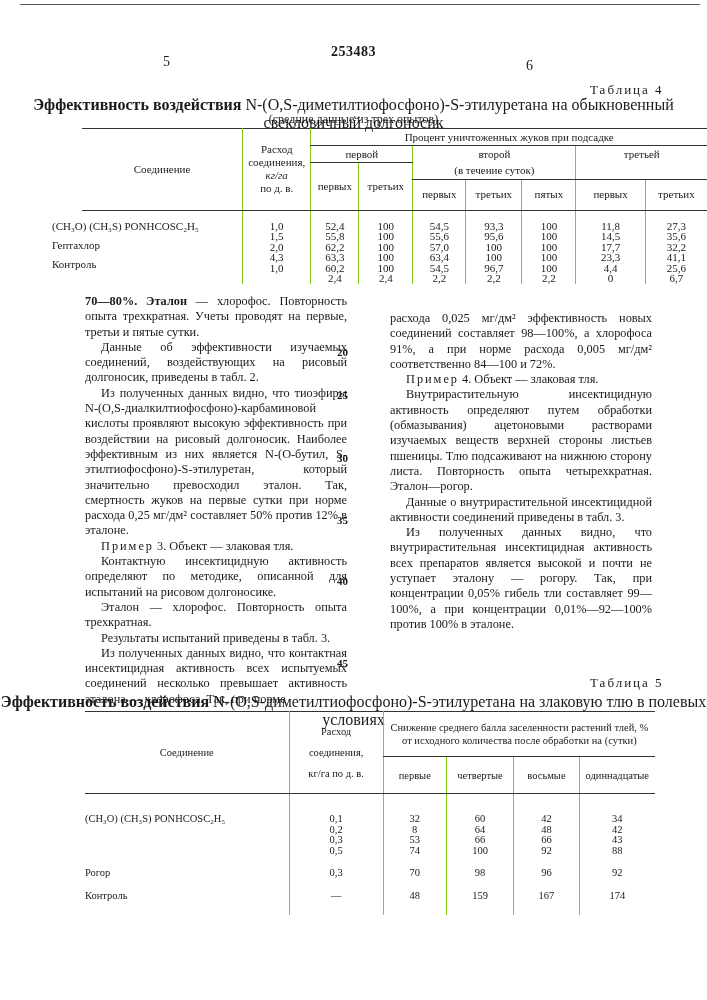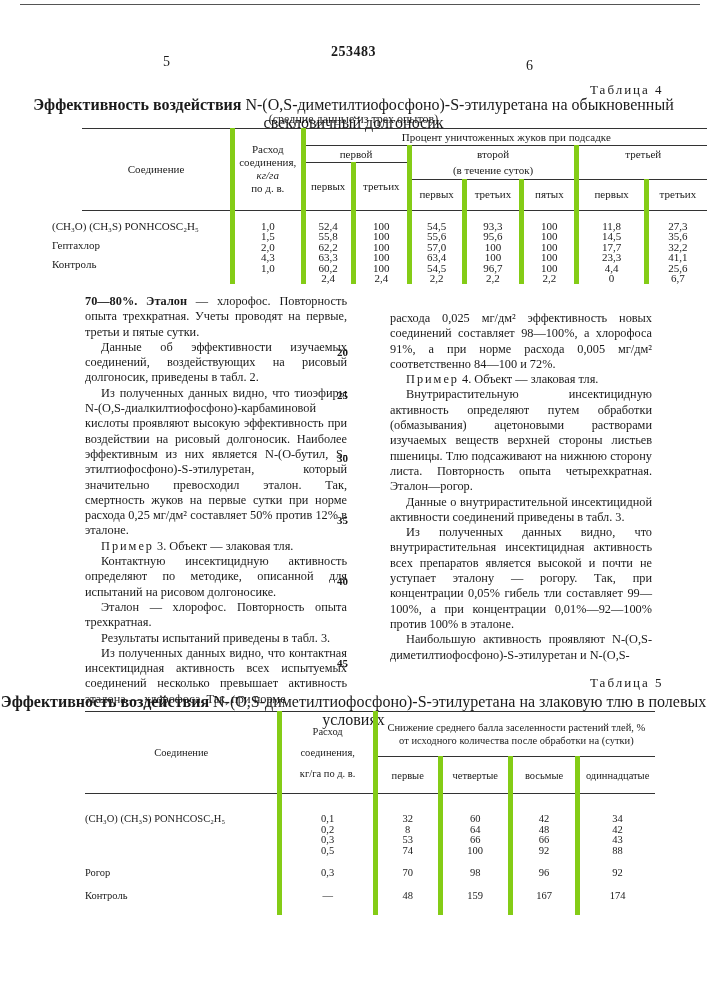"Процент уничтоженных жуков при подсадке" .vb { border-left: 5px solid #84cc16 -> 1px solid #84cc16 }
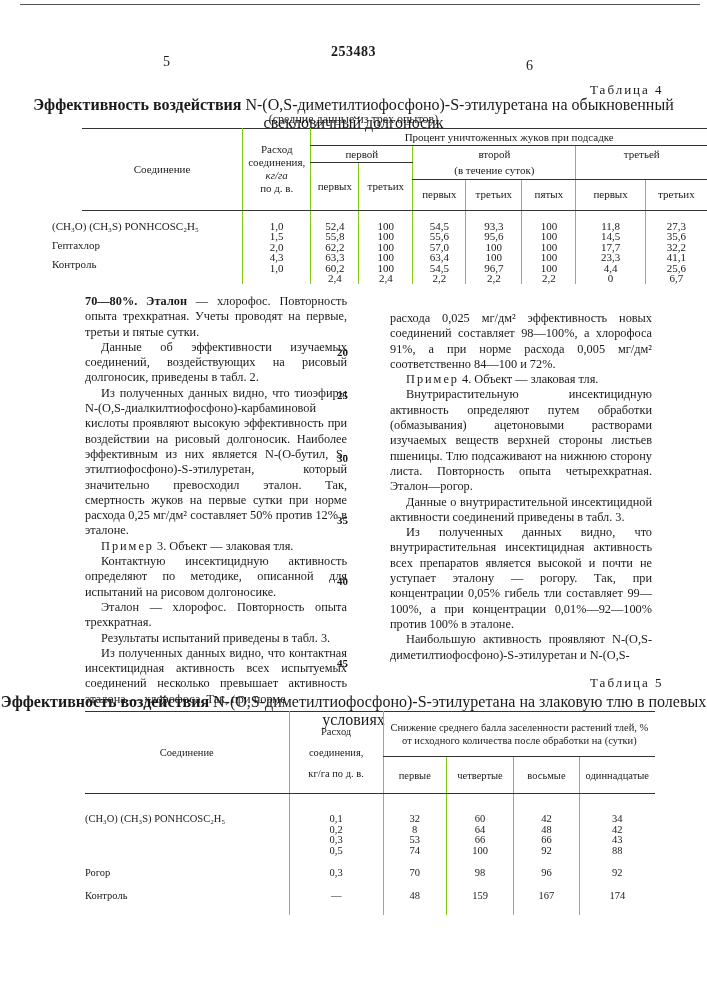"Наибольшую активность проявляют" p { html: <p>Наибольшую активность проявляют N-(O,S-диметилтиофосфоно)-S-этилуретан и N-(O,S-</p> -> none }
